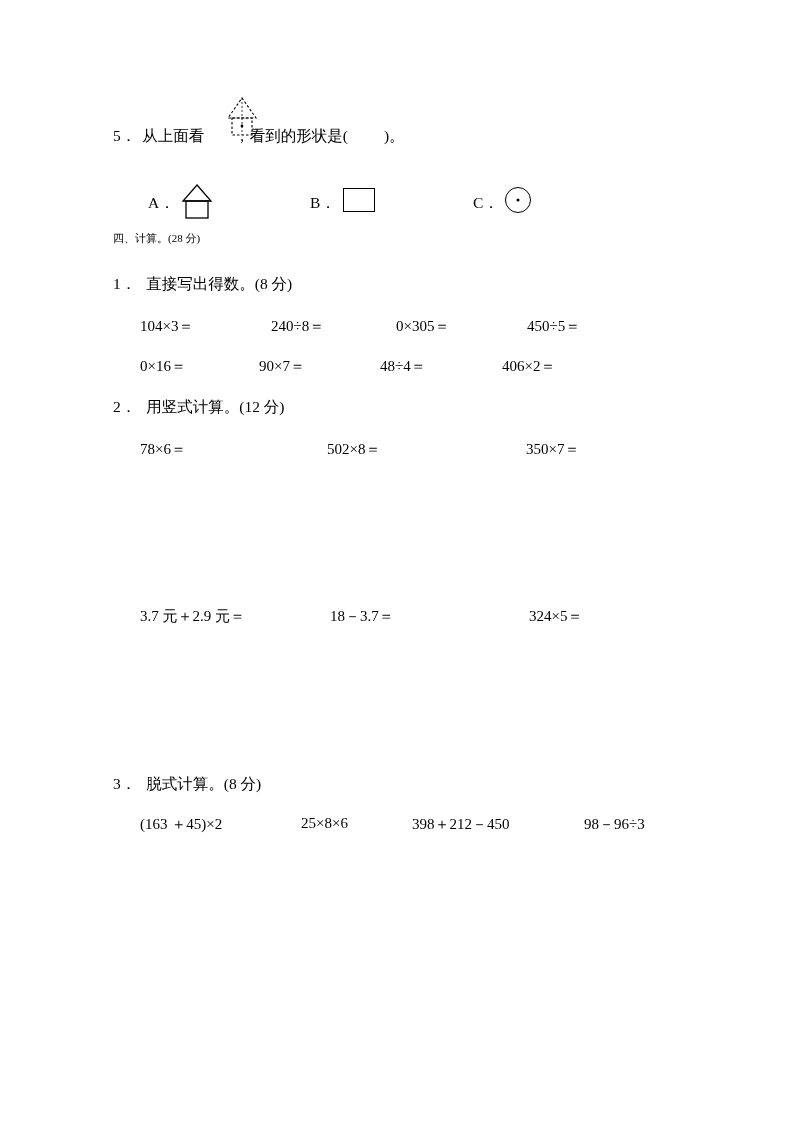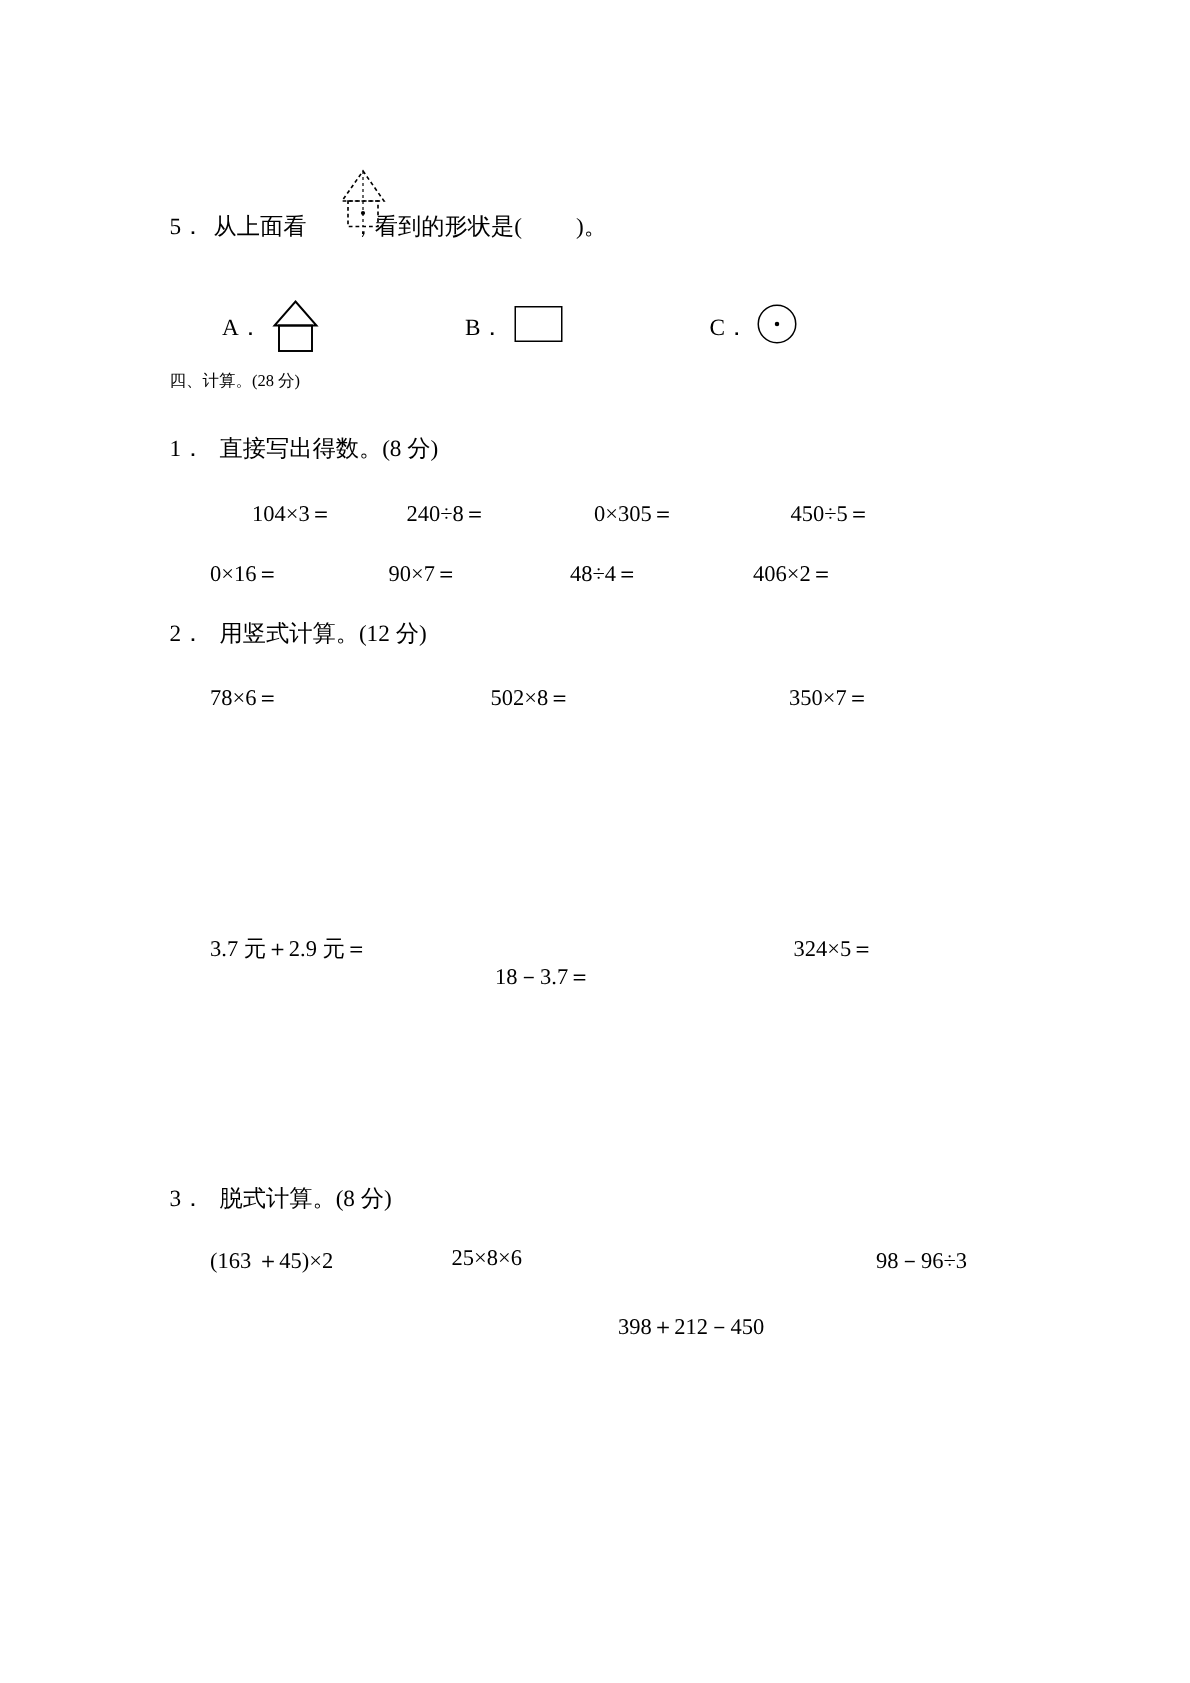"5． 从上面看 ，看到的形状是( )。" .page { top: 16px -> 0 }
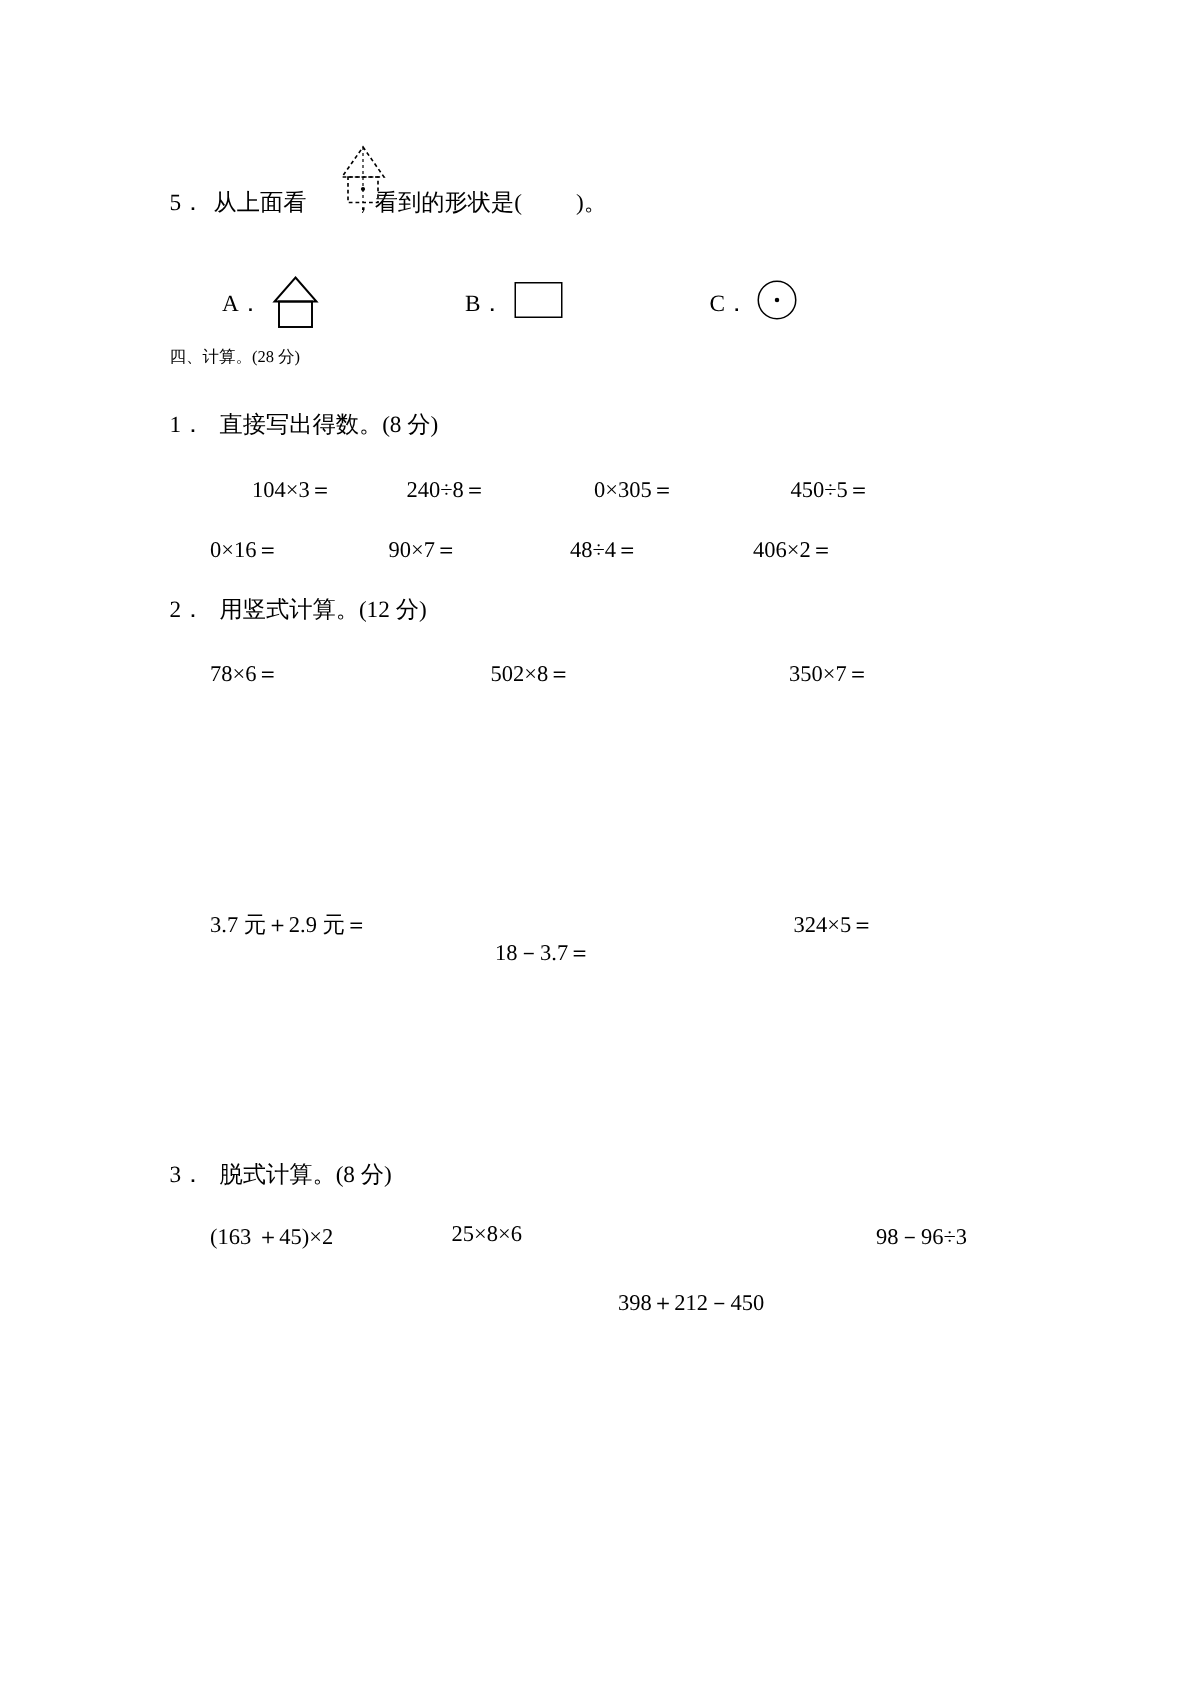"104×3＝" span.cell { margin-left: 28px -> none }
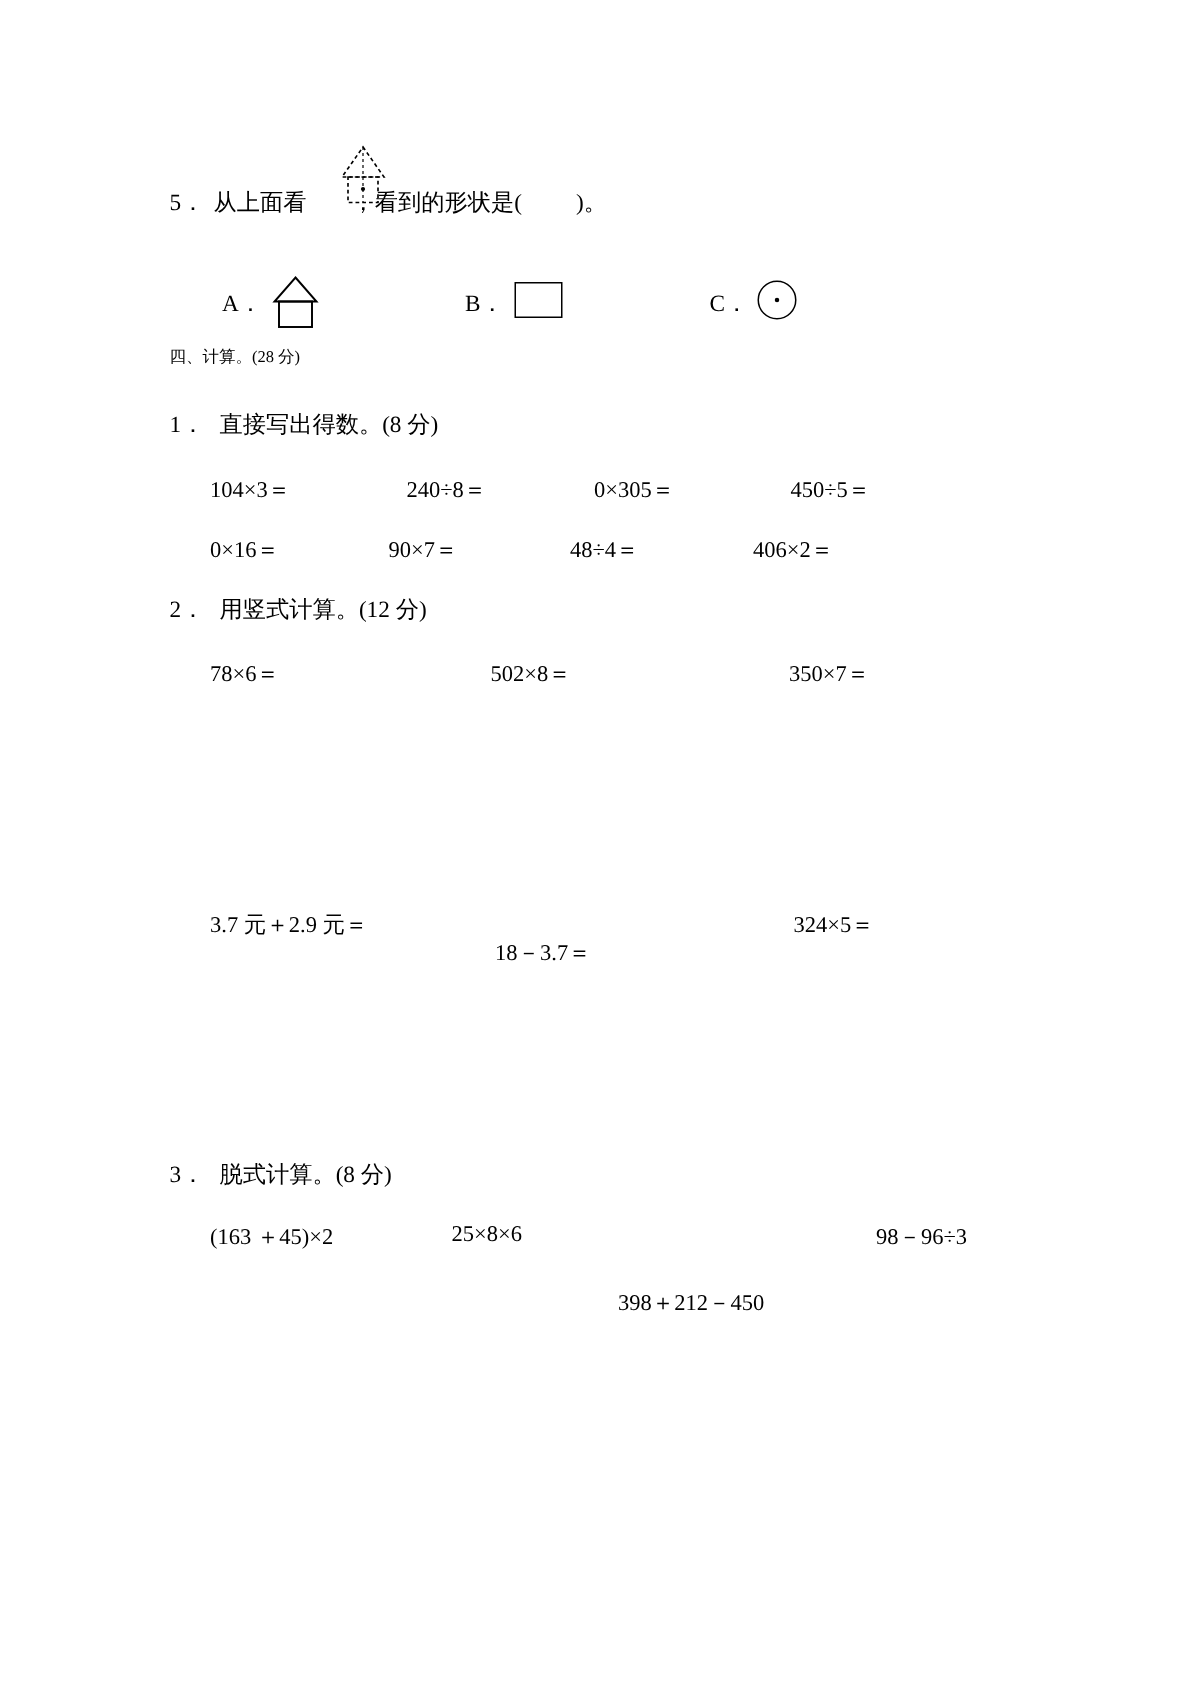"18－3.7＝" span.cell { margin-top: 19px -> none }
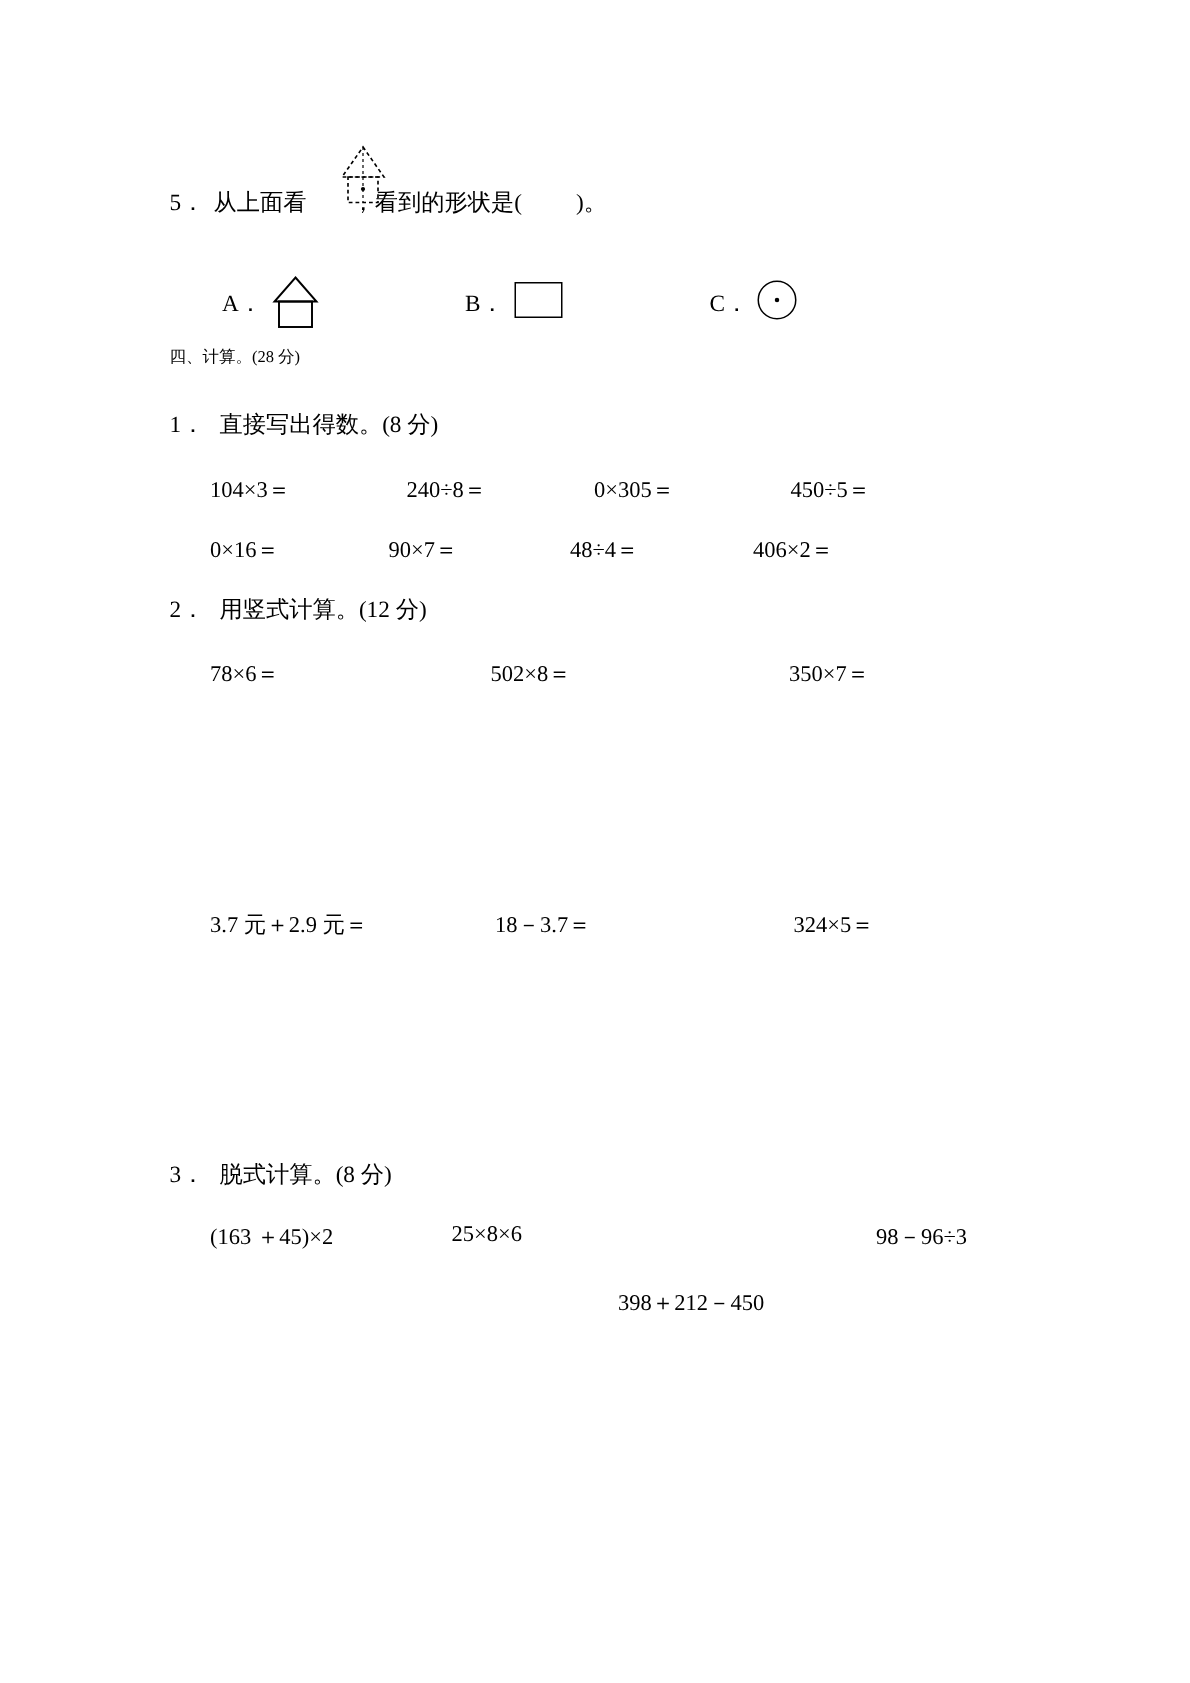"398＋212－450" span.cell { margin-top: 44px -> none }
